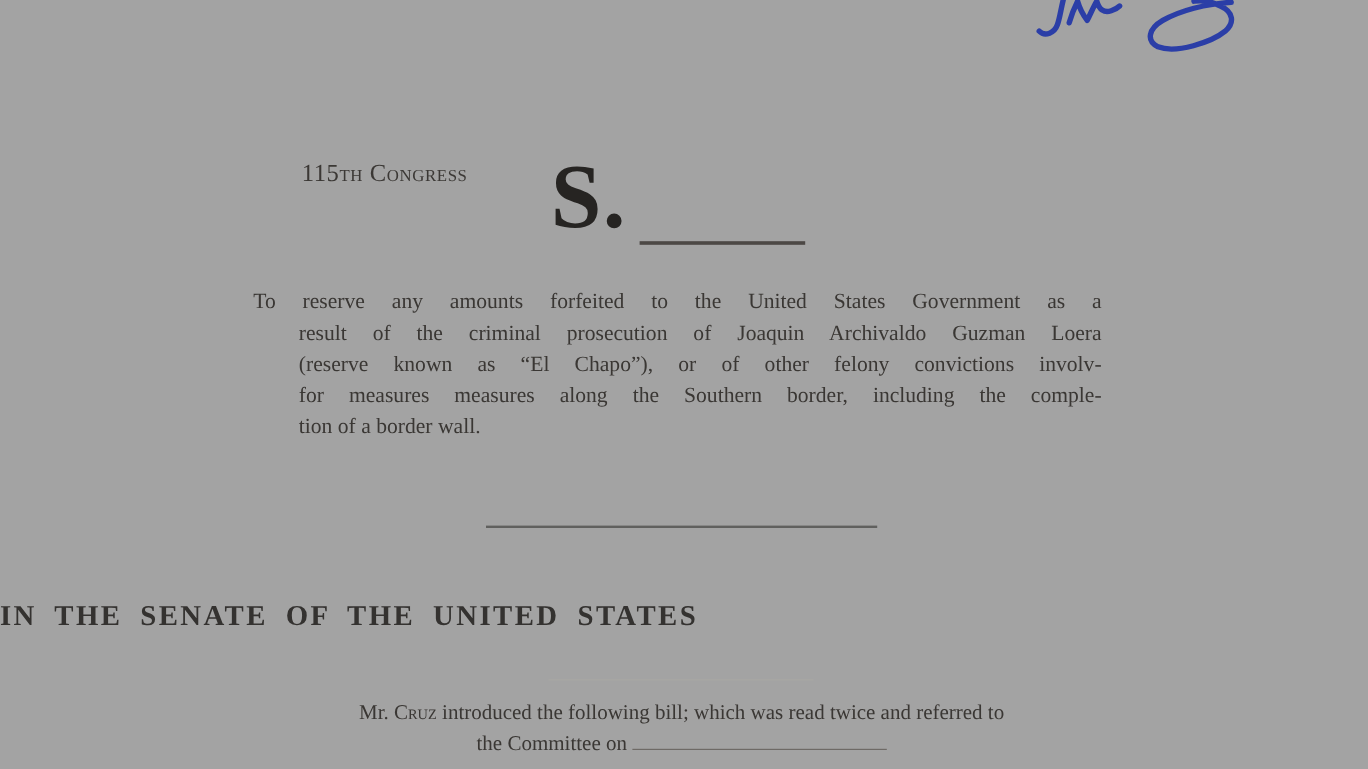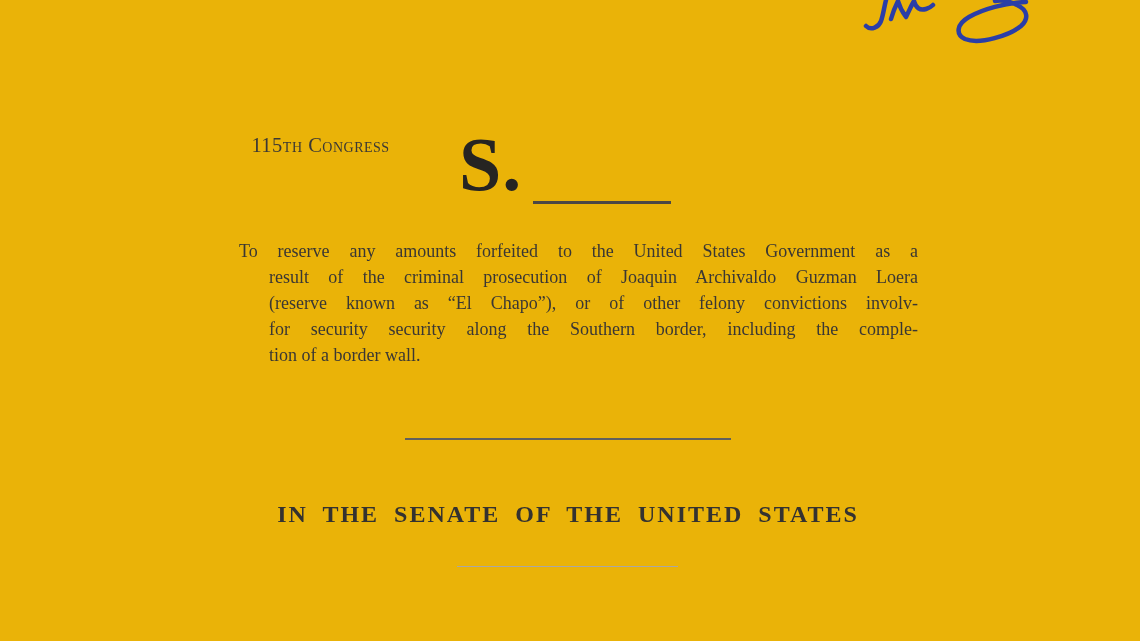"115th Congress" .page { background: #eab308 -> #a3a3a3 }
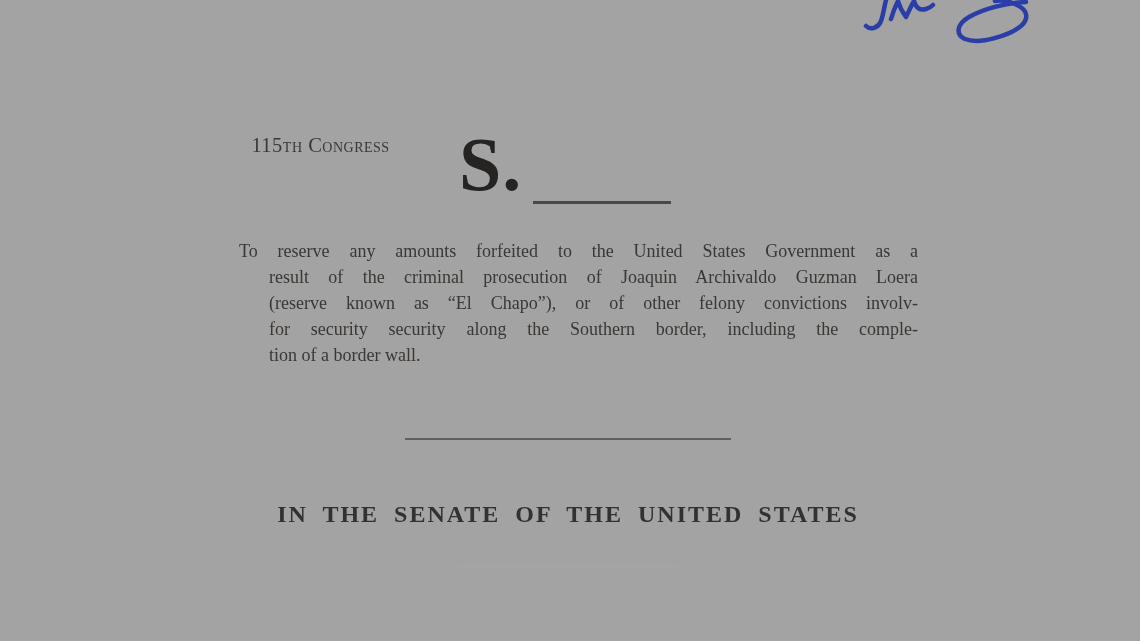"To reserve any amounts forfeited" .purpose .p-line { margin-left: 28px -> none }
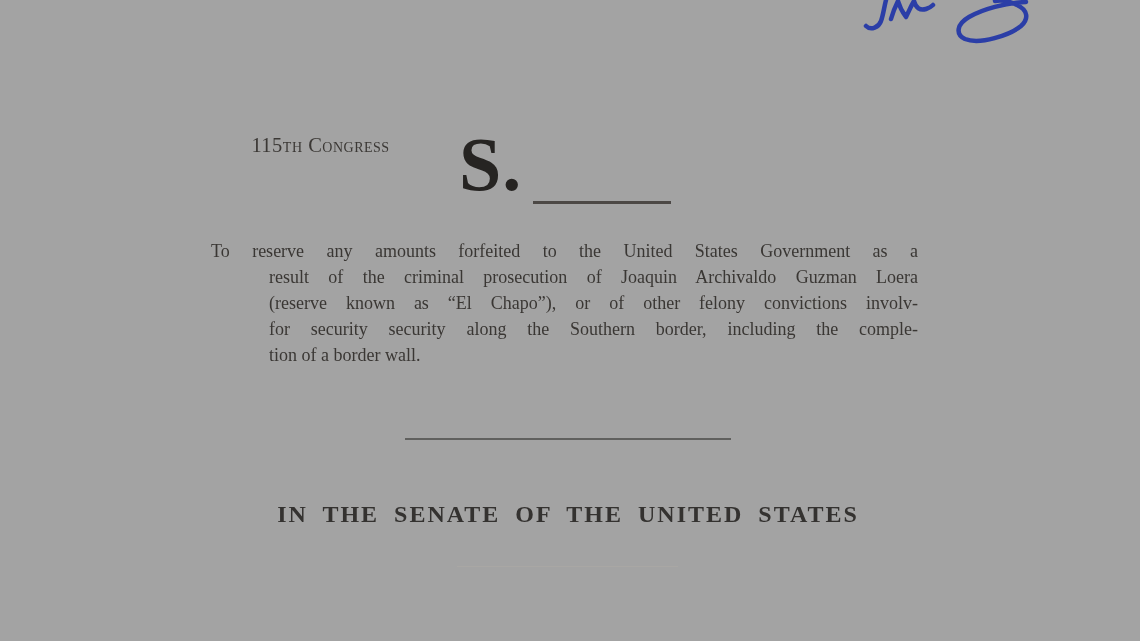"result of the criminal prosecution" .purpose .p-line.indent { margin-left: 58px -> 38px }
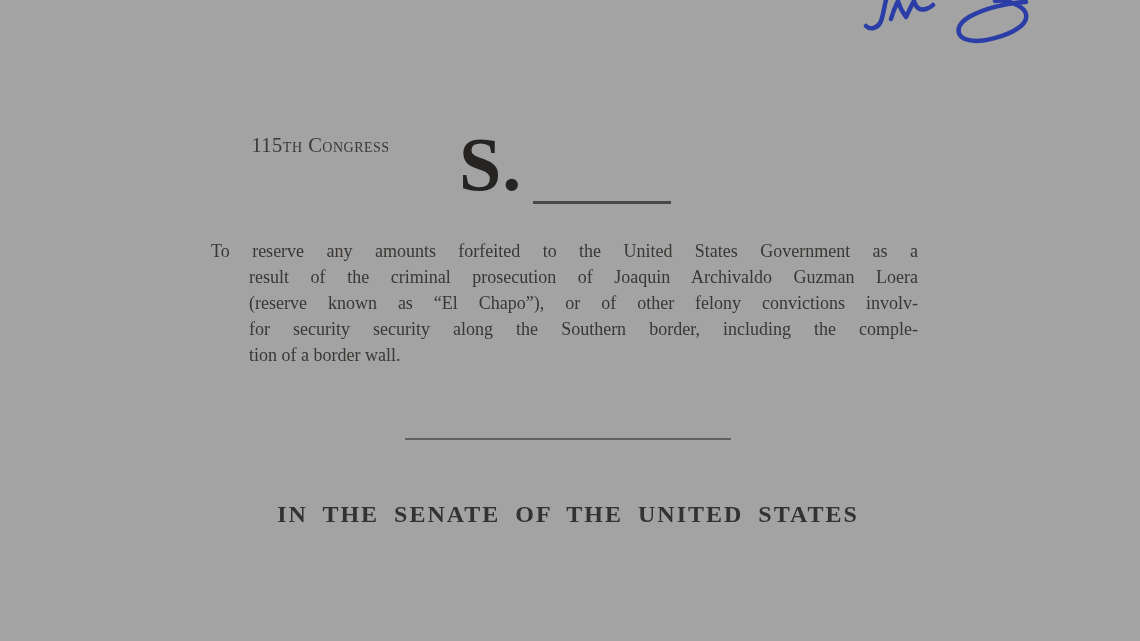"for security security along the" div.p-line { text: security security -> measures measures }
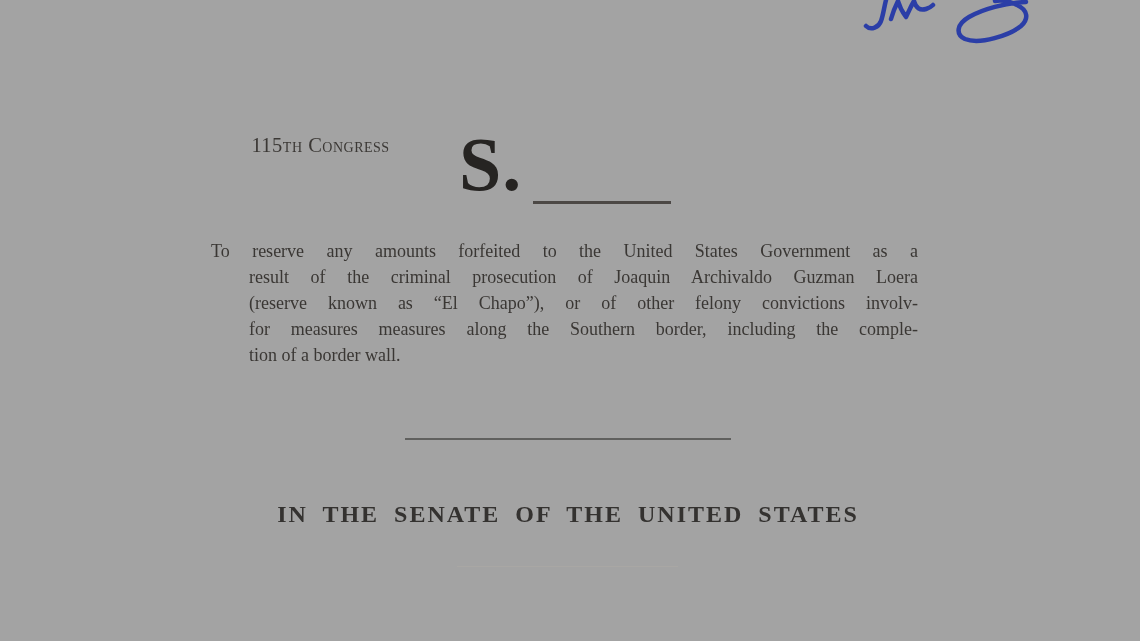"IN THE SENATE OF THE" .senate-heading { text-align: center -> none }
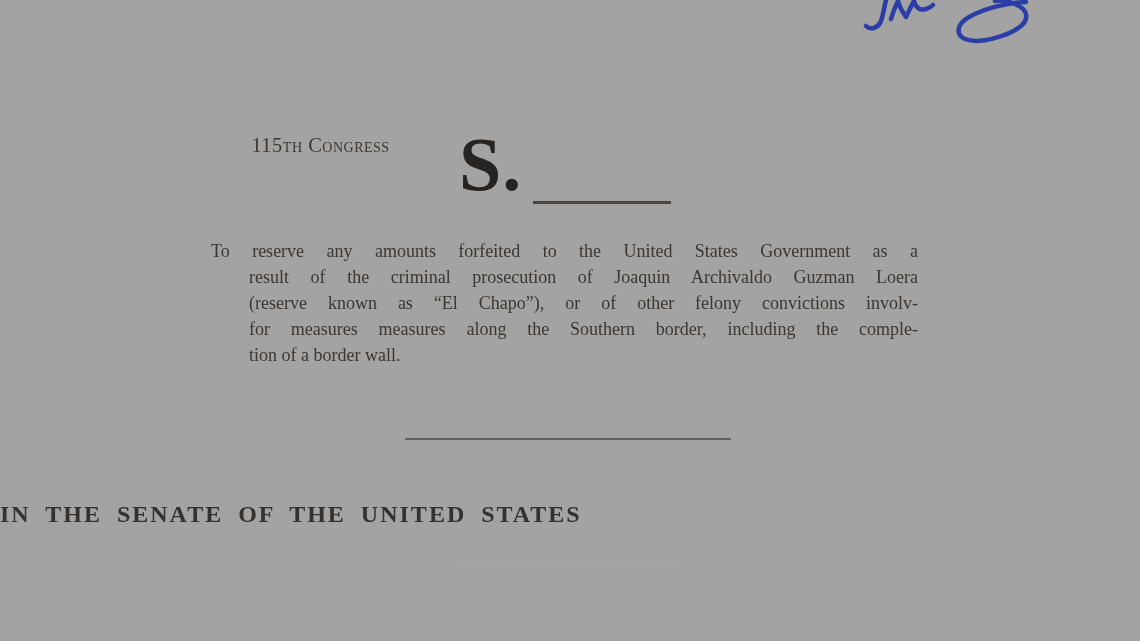"Mr. Cruz introduced the following" div.intro { html: none -> <div> <div> <span>Mr. </span><span>Cruz</span><span> introduced the following bill; which was read twice and referred to</span> </div> <div> <span>the Committee on </span><span></span> </div> </div> }
